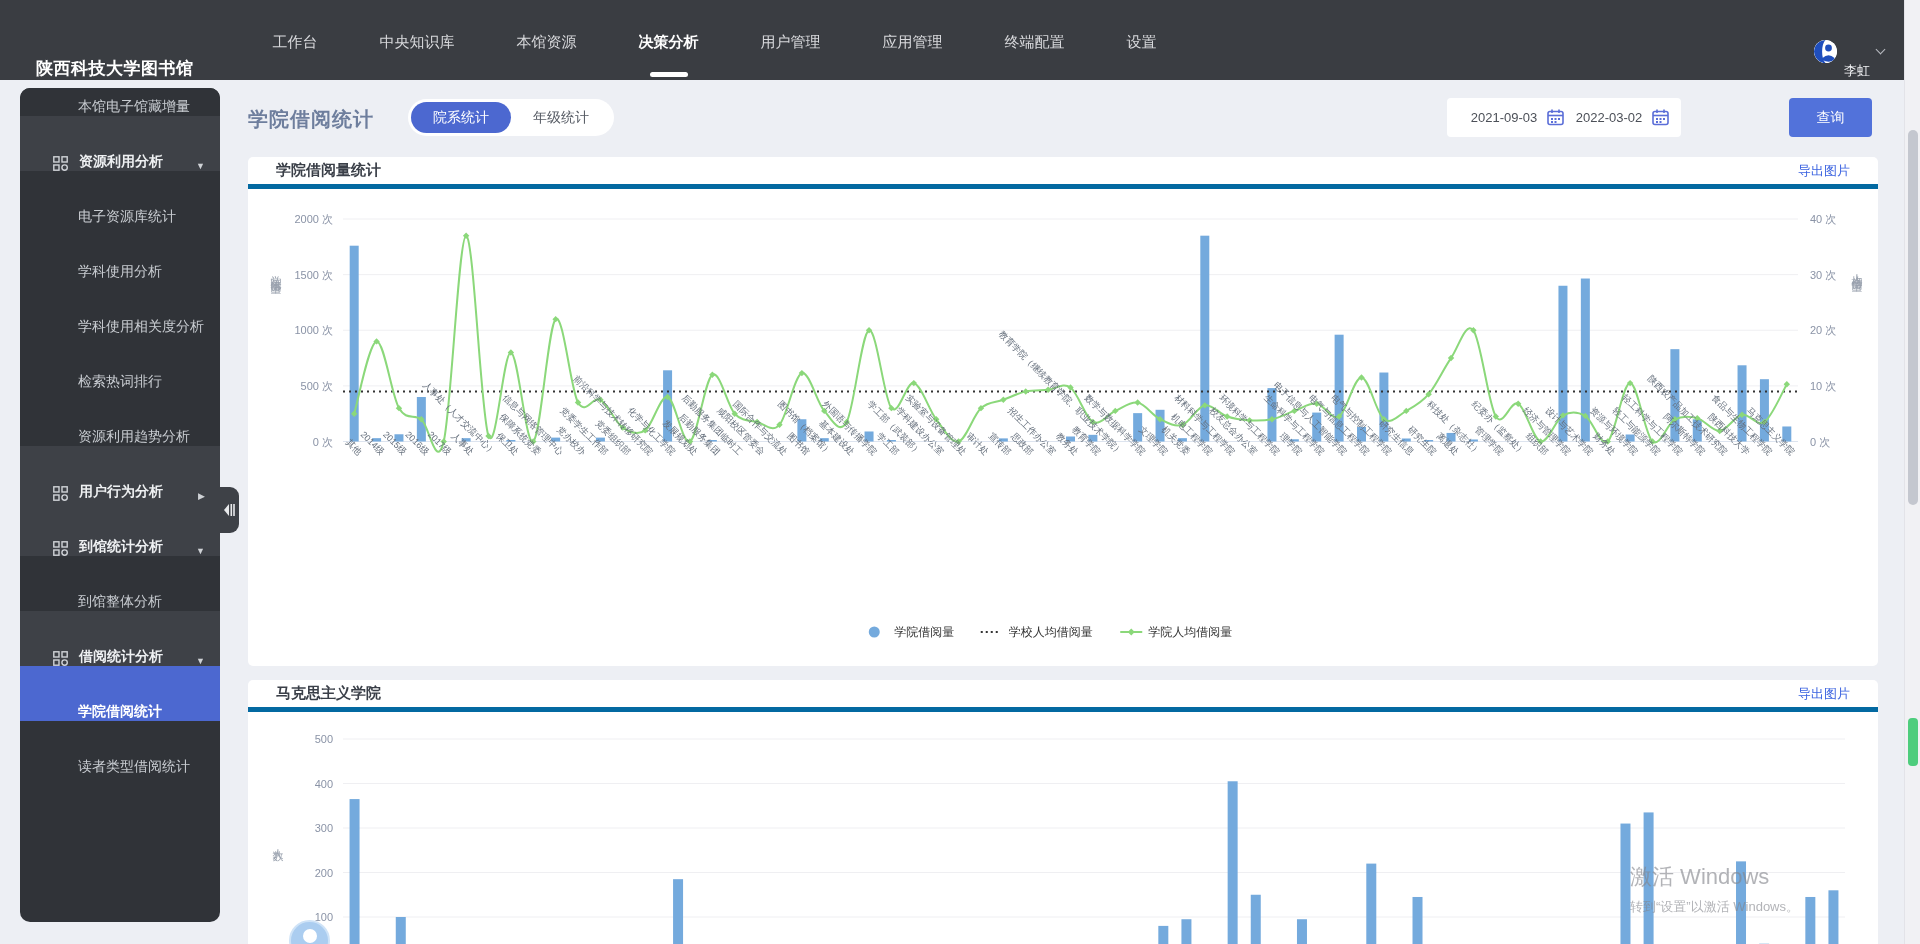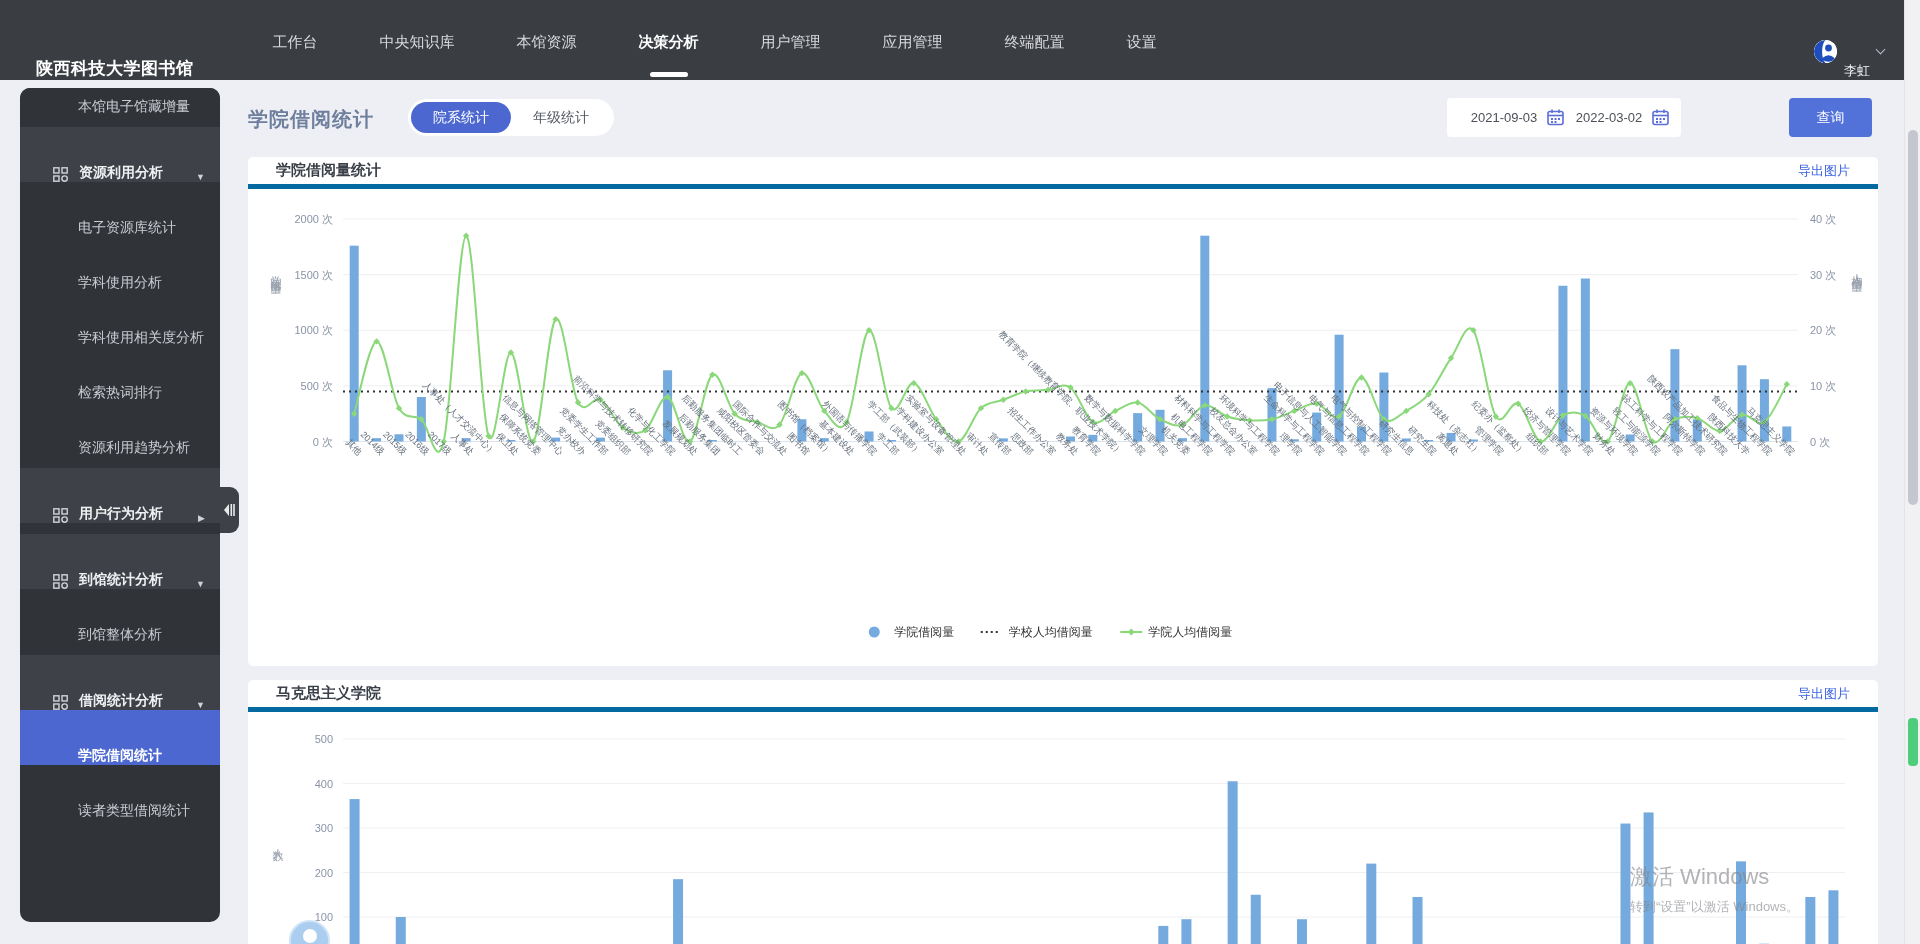"资源利用分析" .srow.parent { margin-top: 11px -> none }
